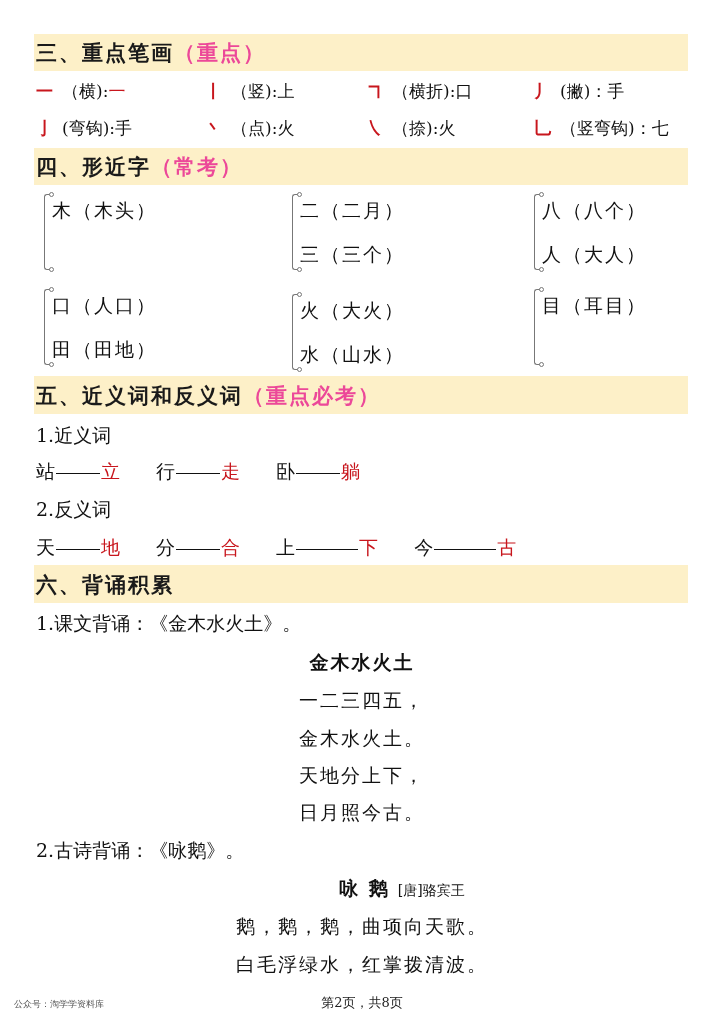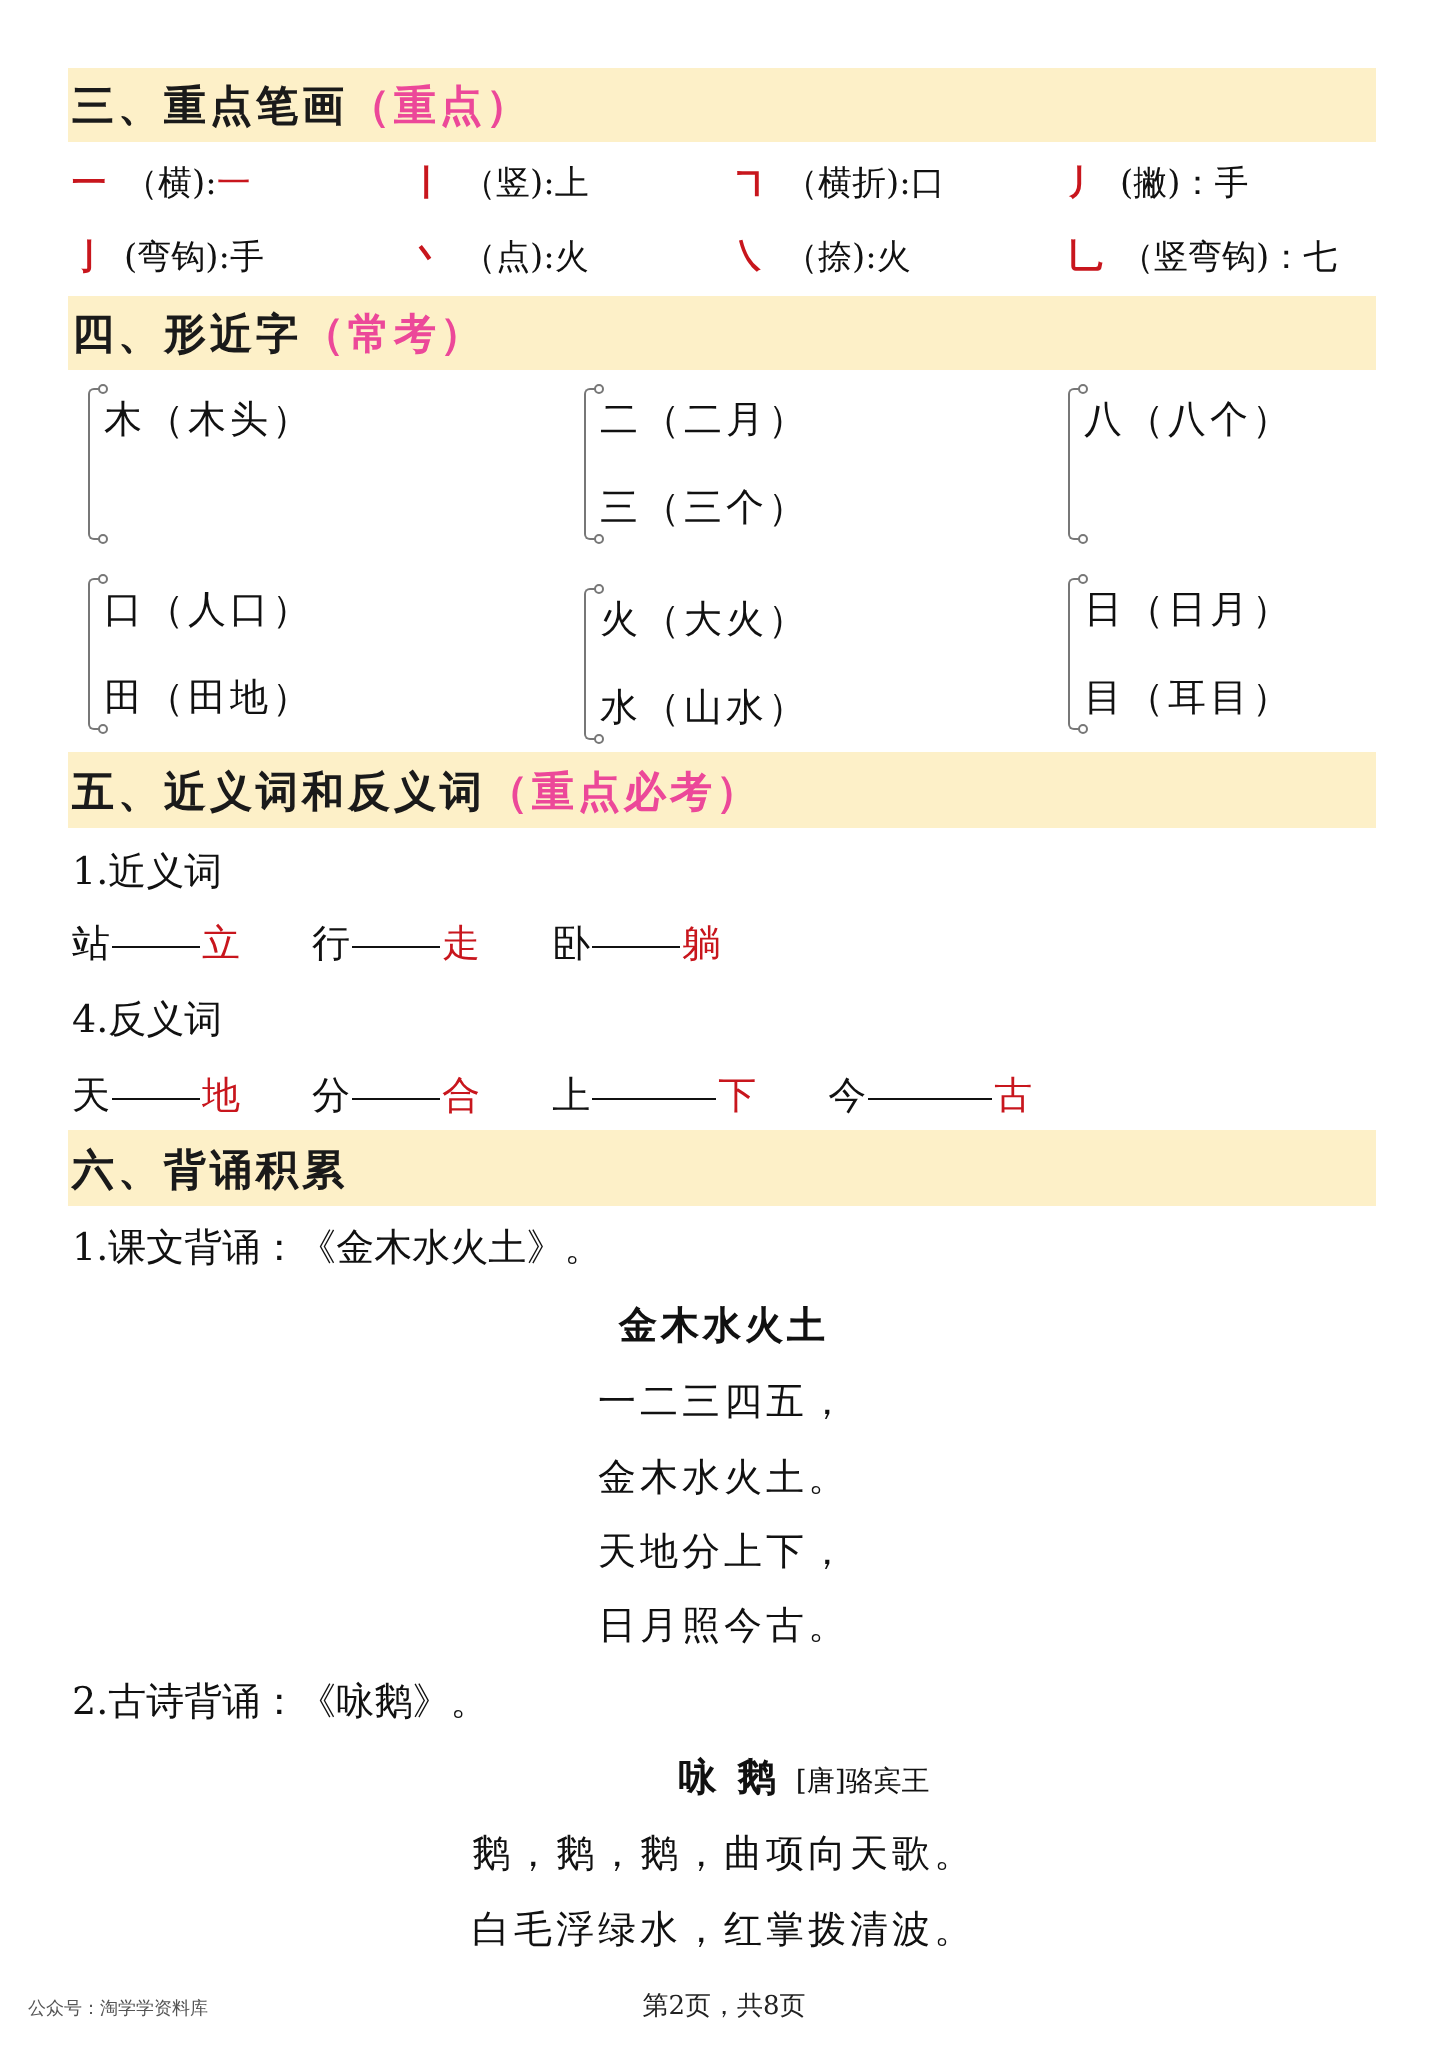"人（大人）" div { html: none -> <div>人（大人）</div> }
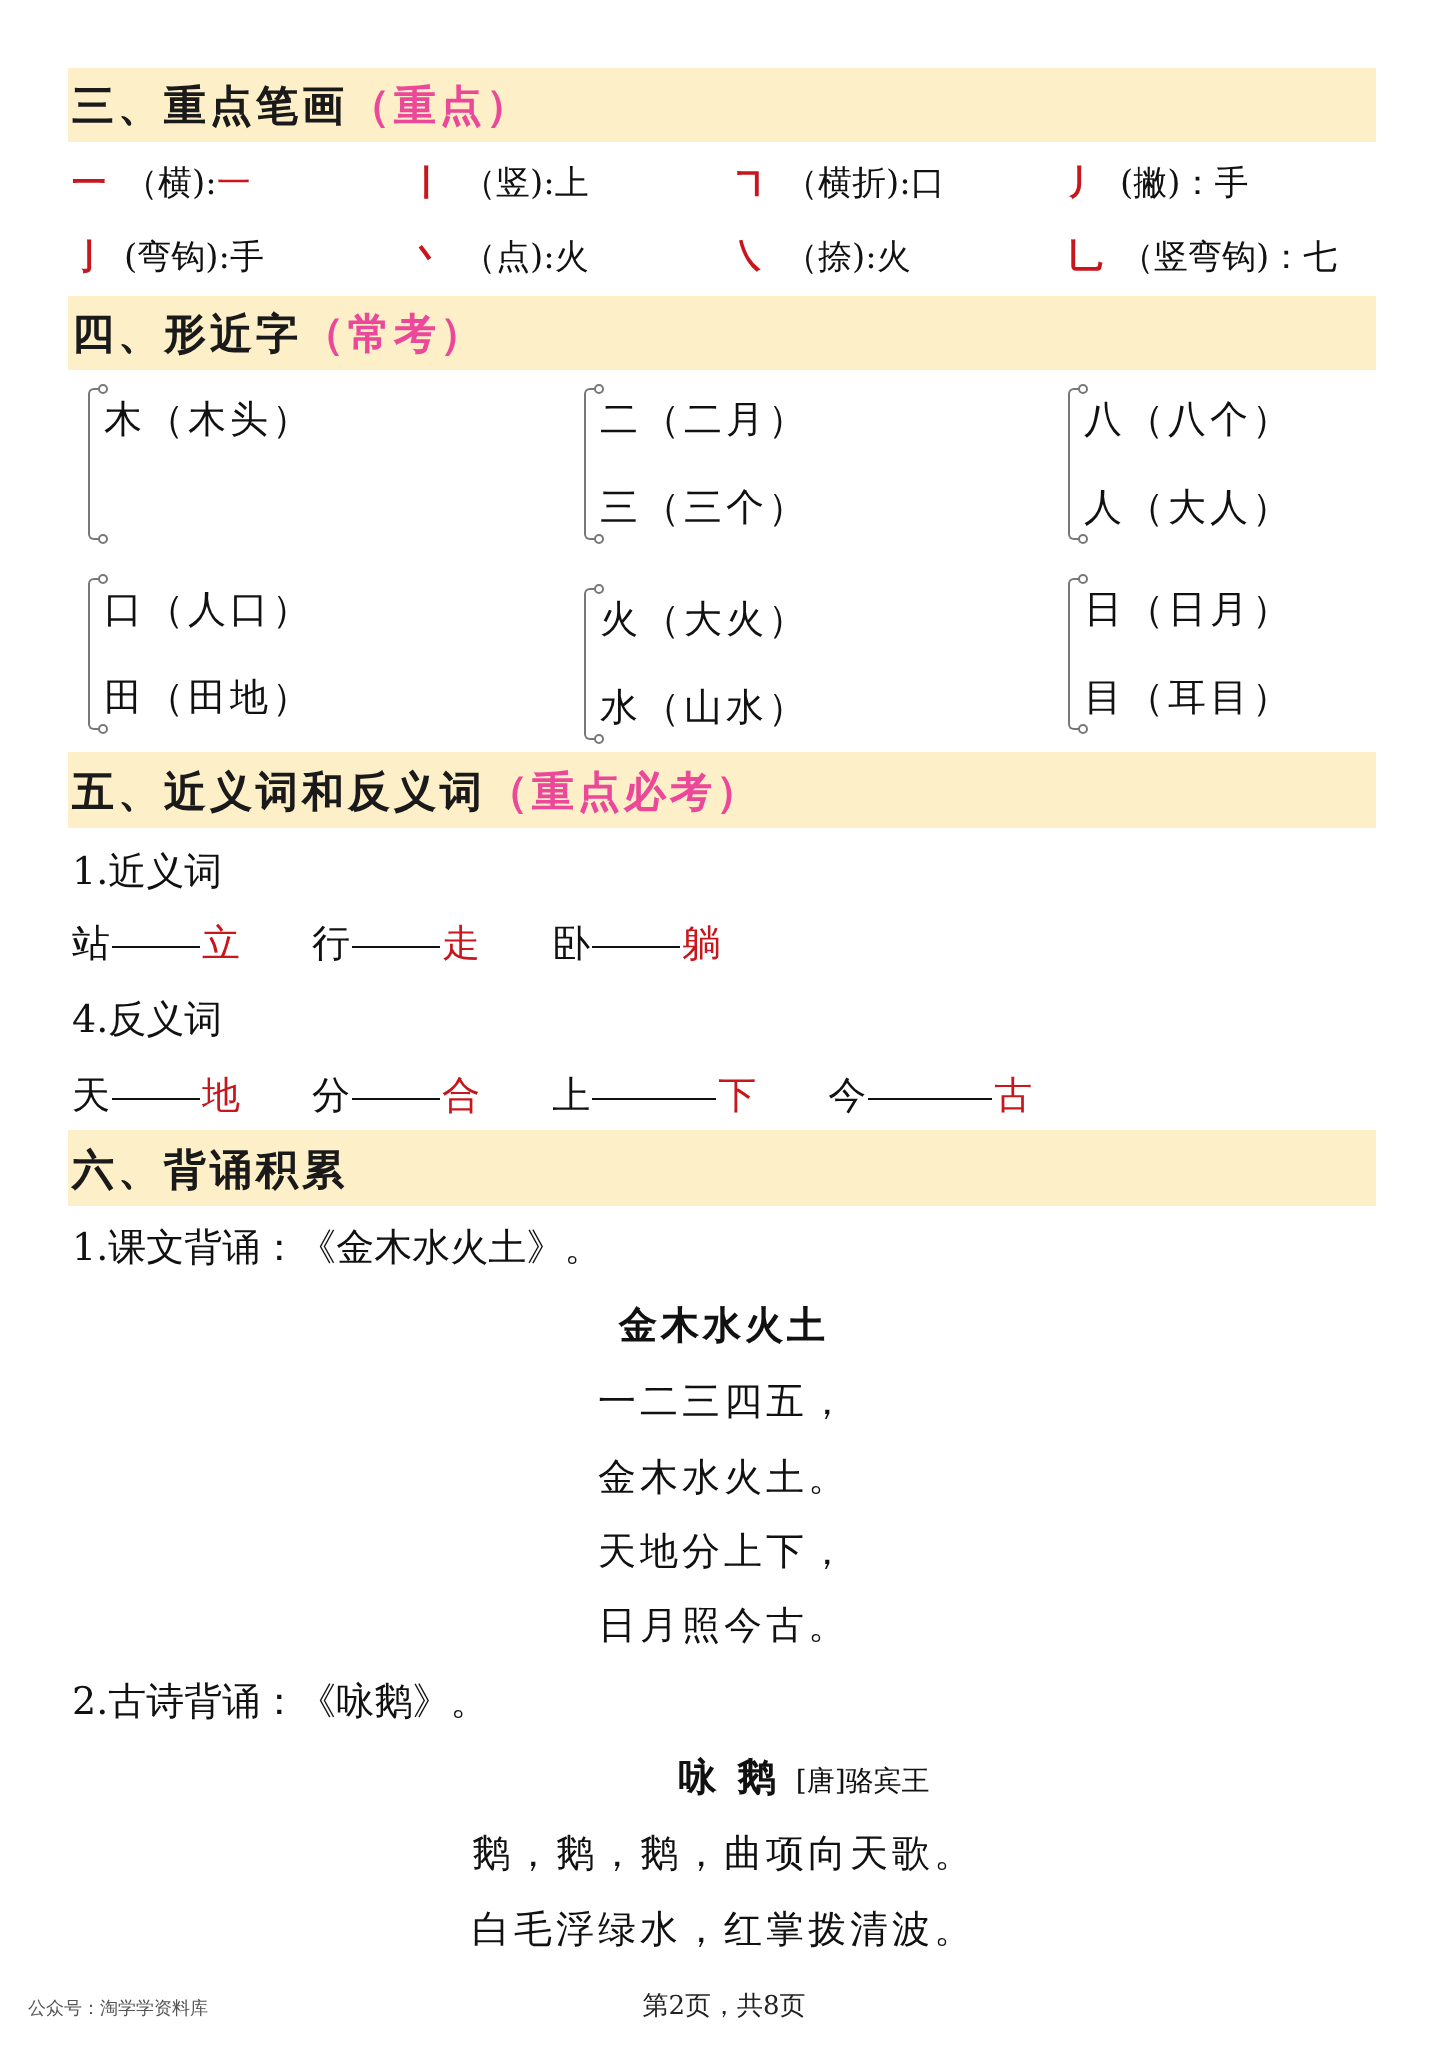"日（日月）" div { html: <div>日（日月）</div> -> none }
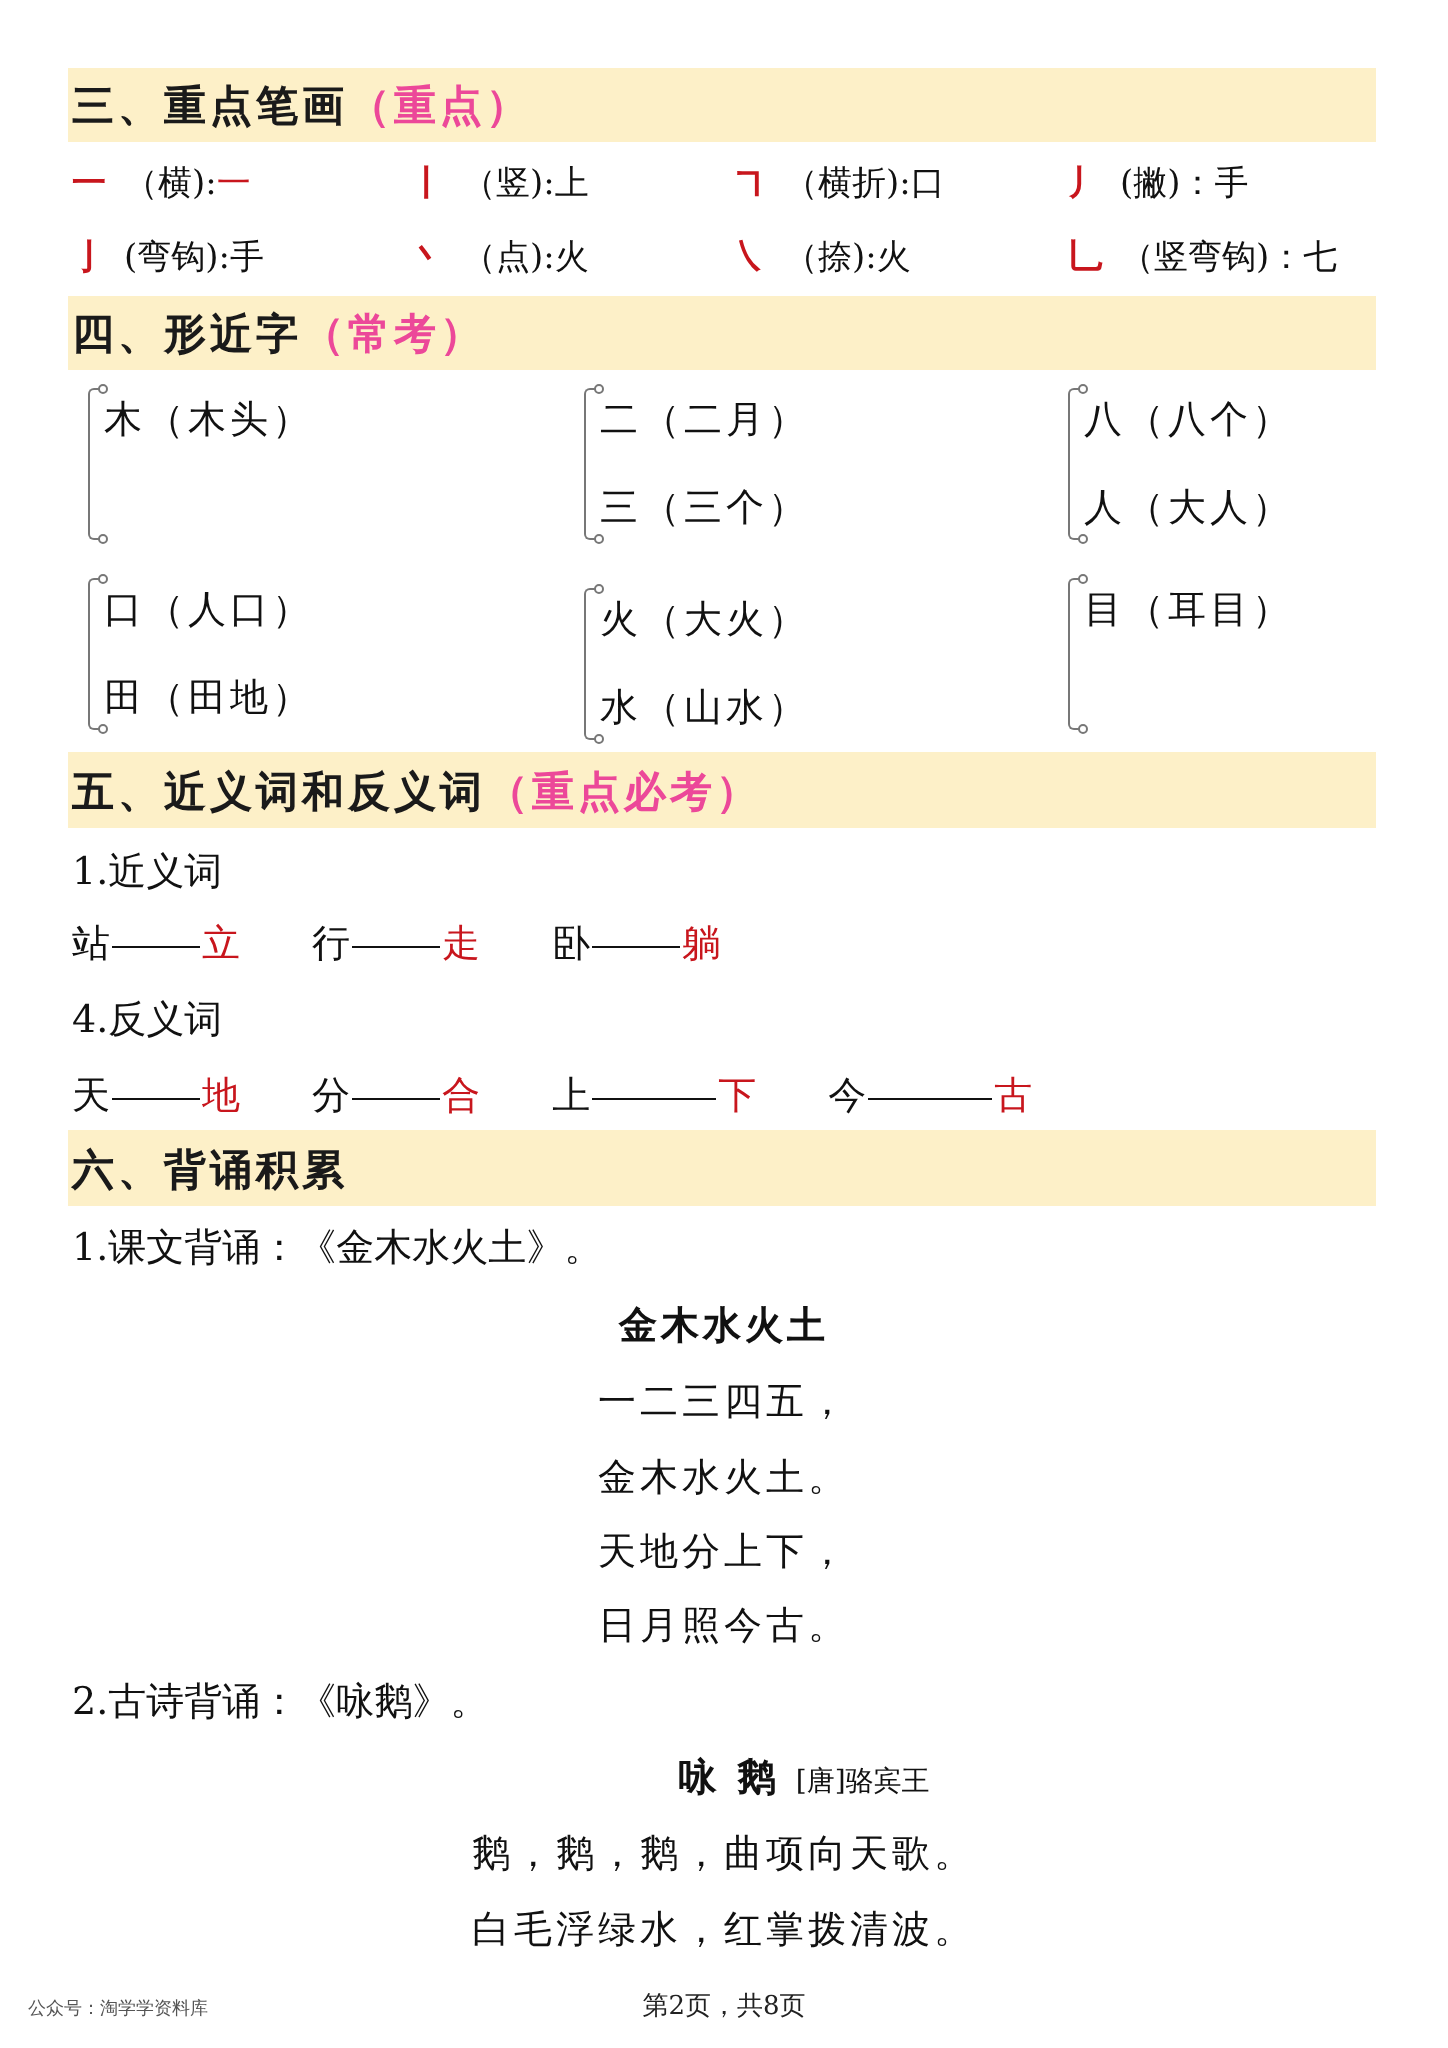"4.反义词" div.line { text: 4 -> 2 }
